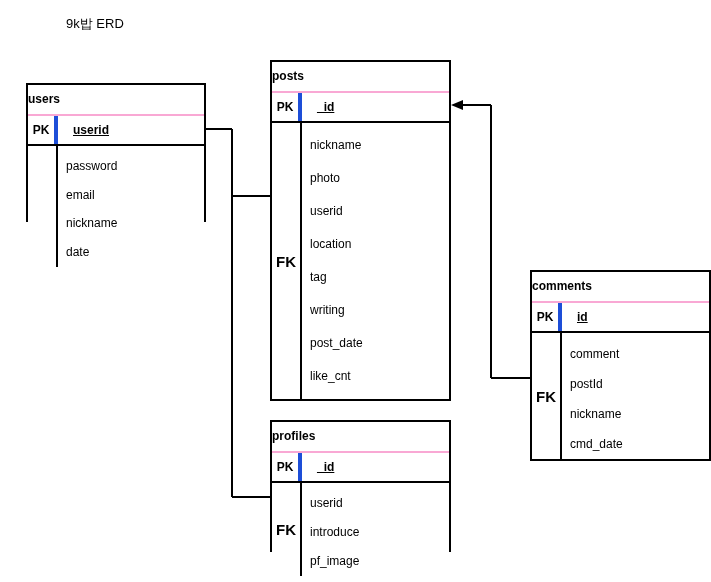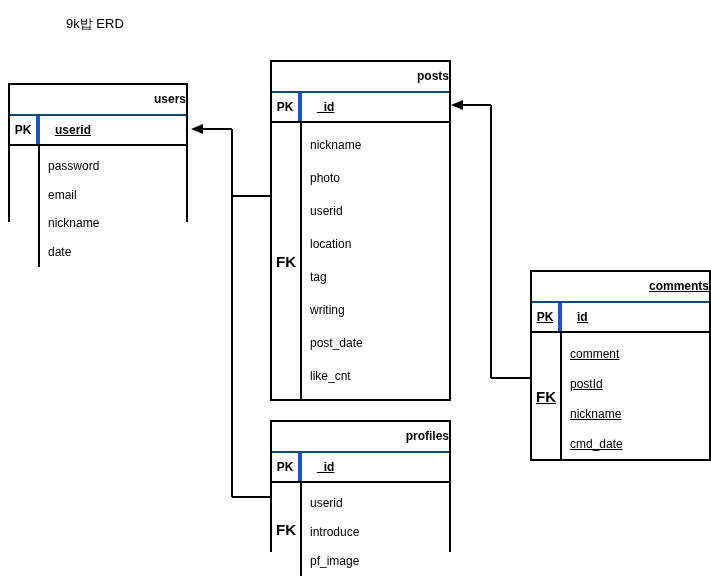"posts" .entity-title { border-bottom: 2px solid #0c4a6e -> 2px solid #f9a8d4; text-align: right -> left }
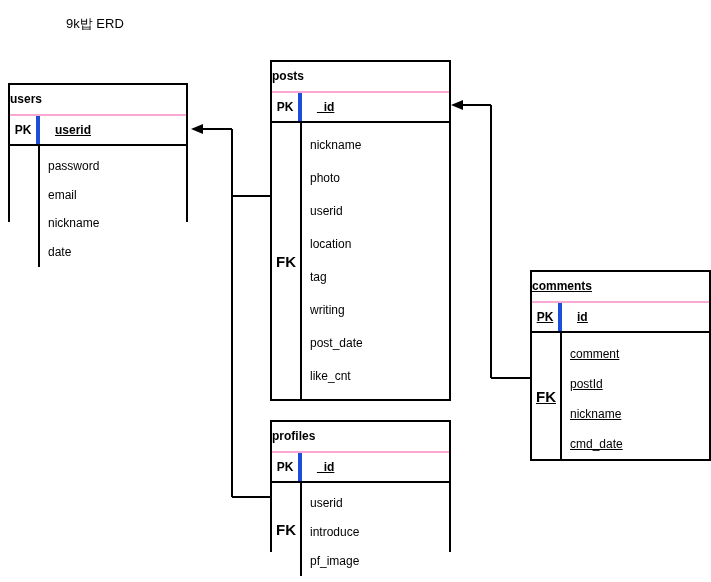"users" #entity-users { left: 8px -> 26px }
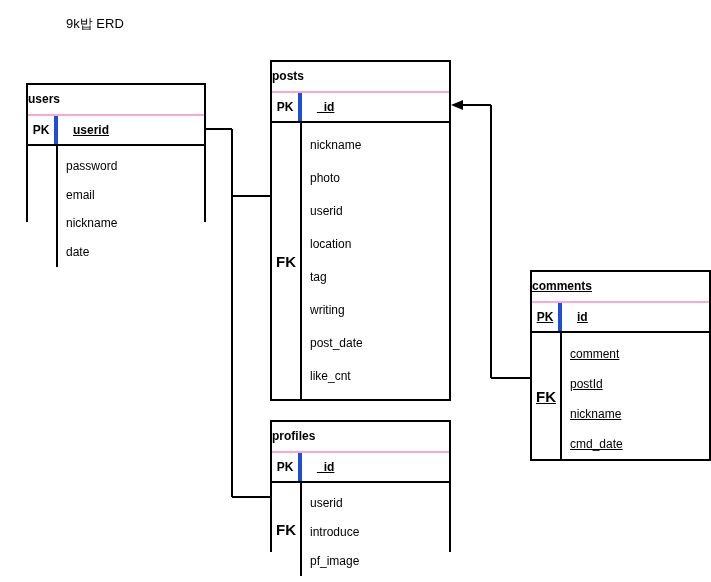"comments" #entity-comments { text-decoration: underline -> none }
